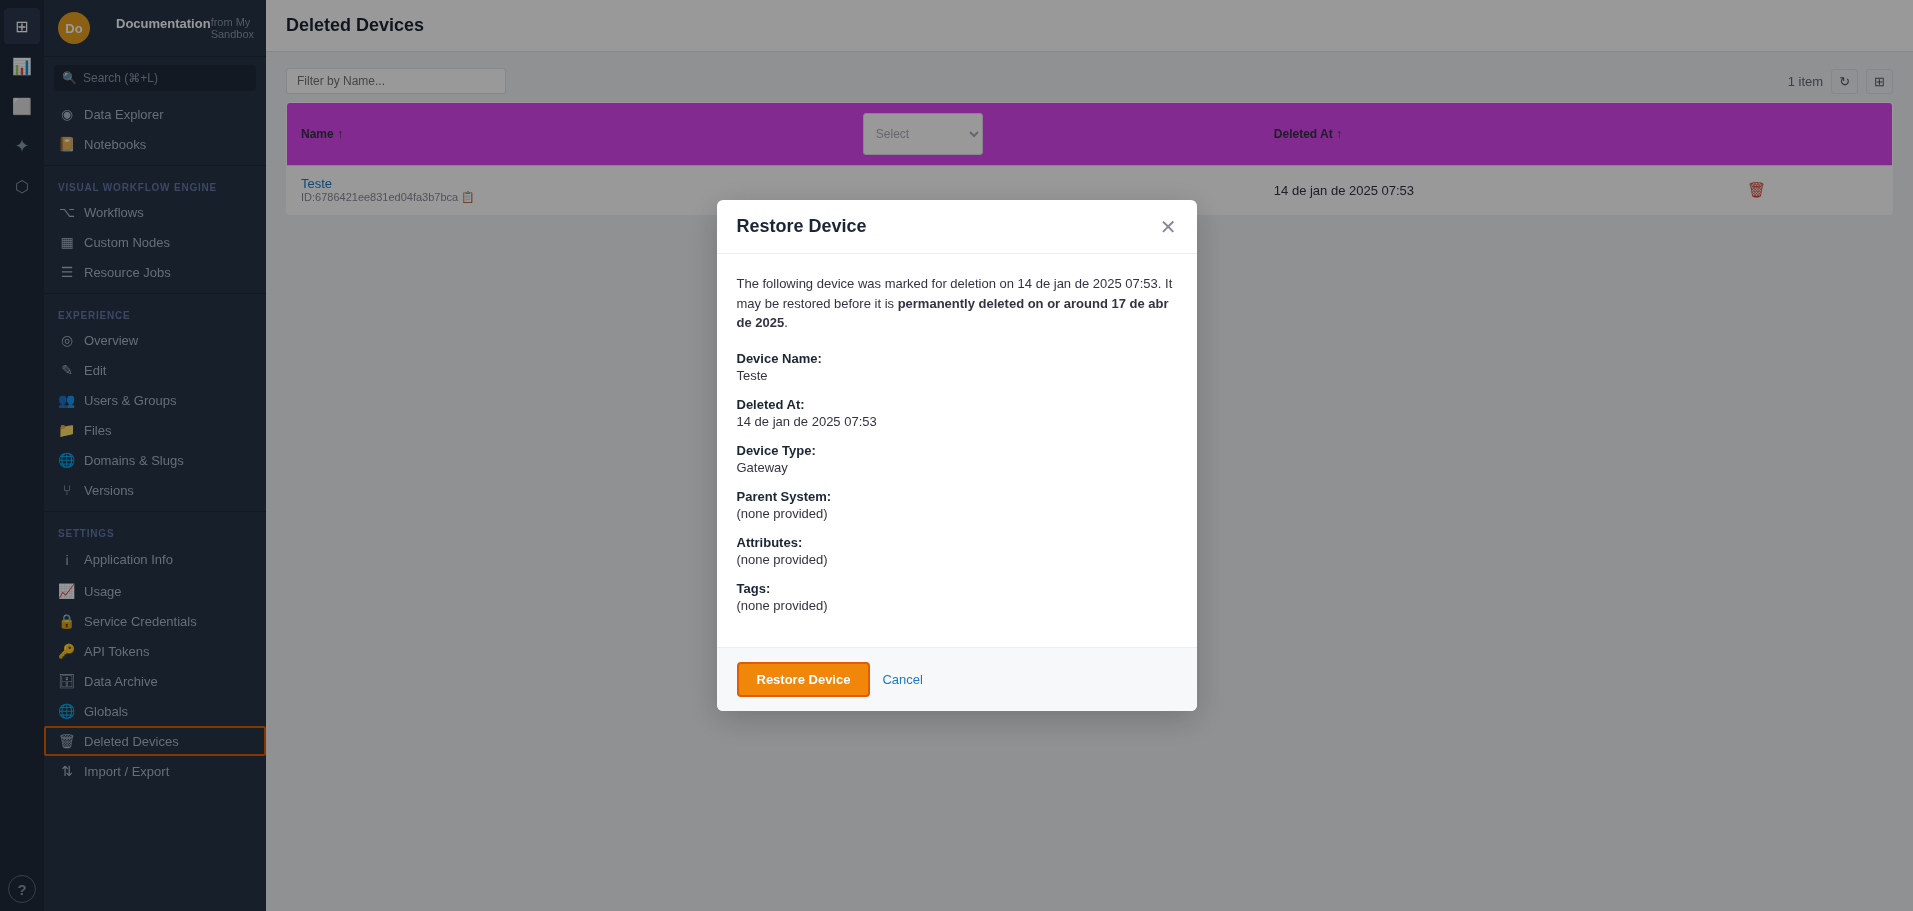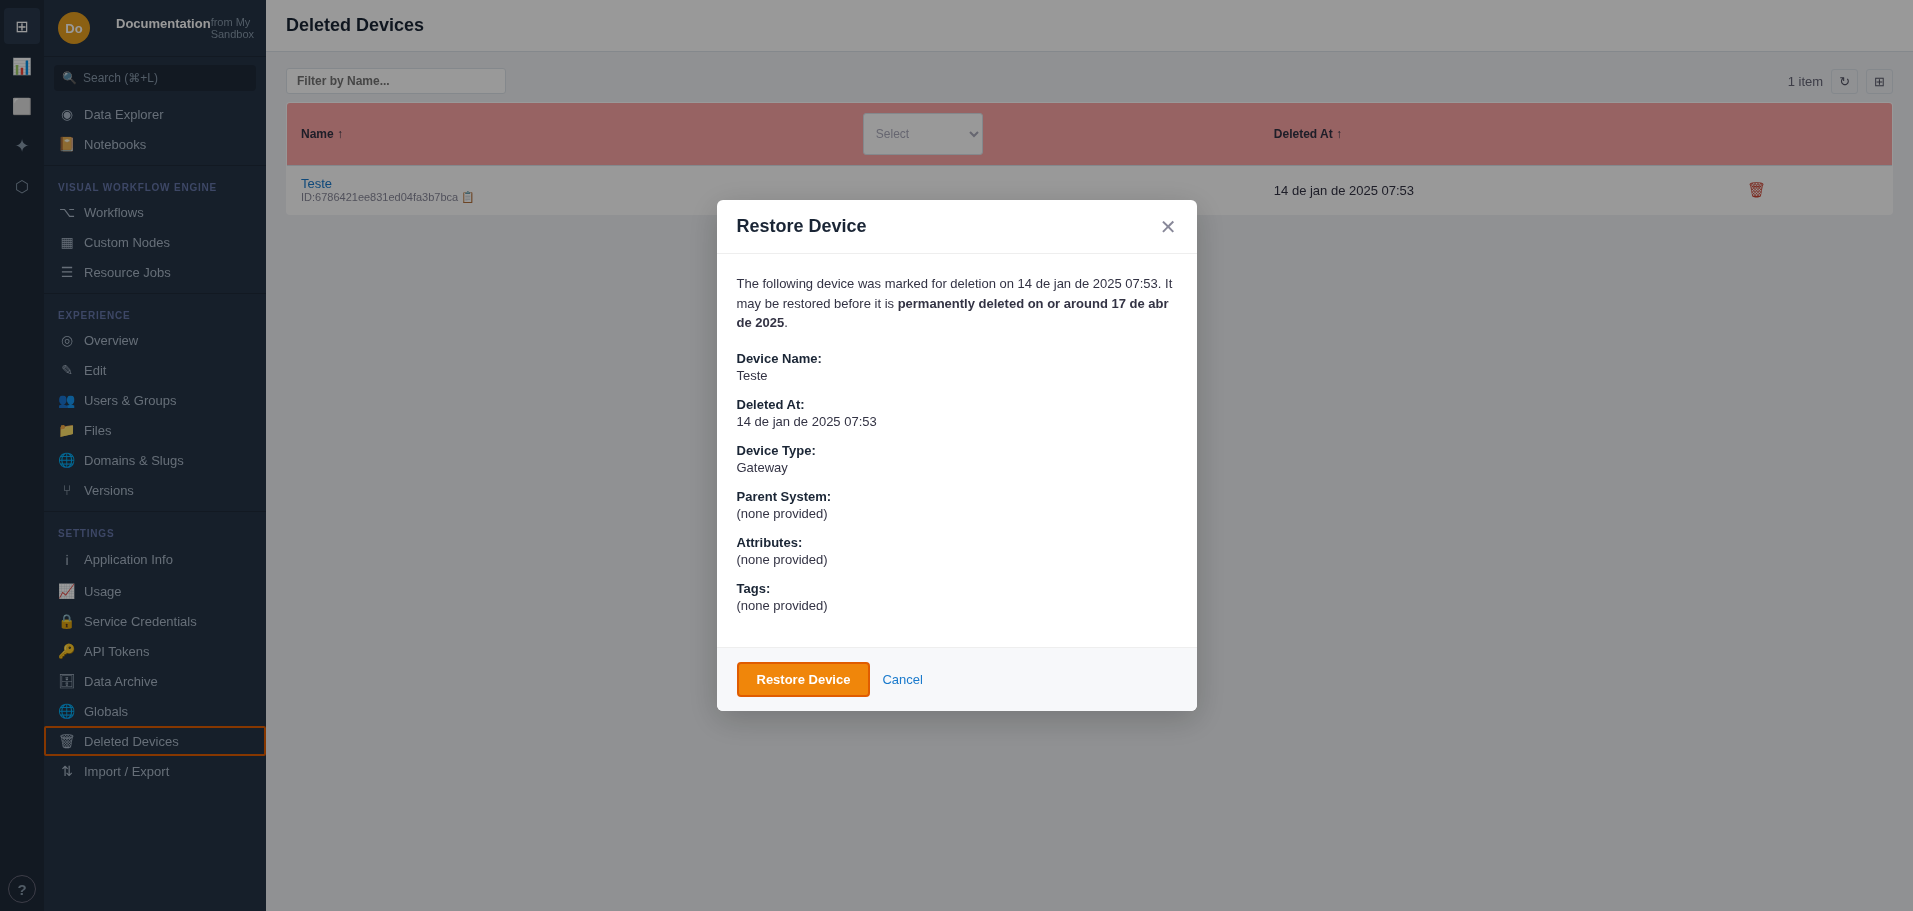"Filter by Name..." .filter-input { font-weight: bold -> none }
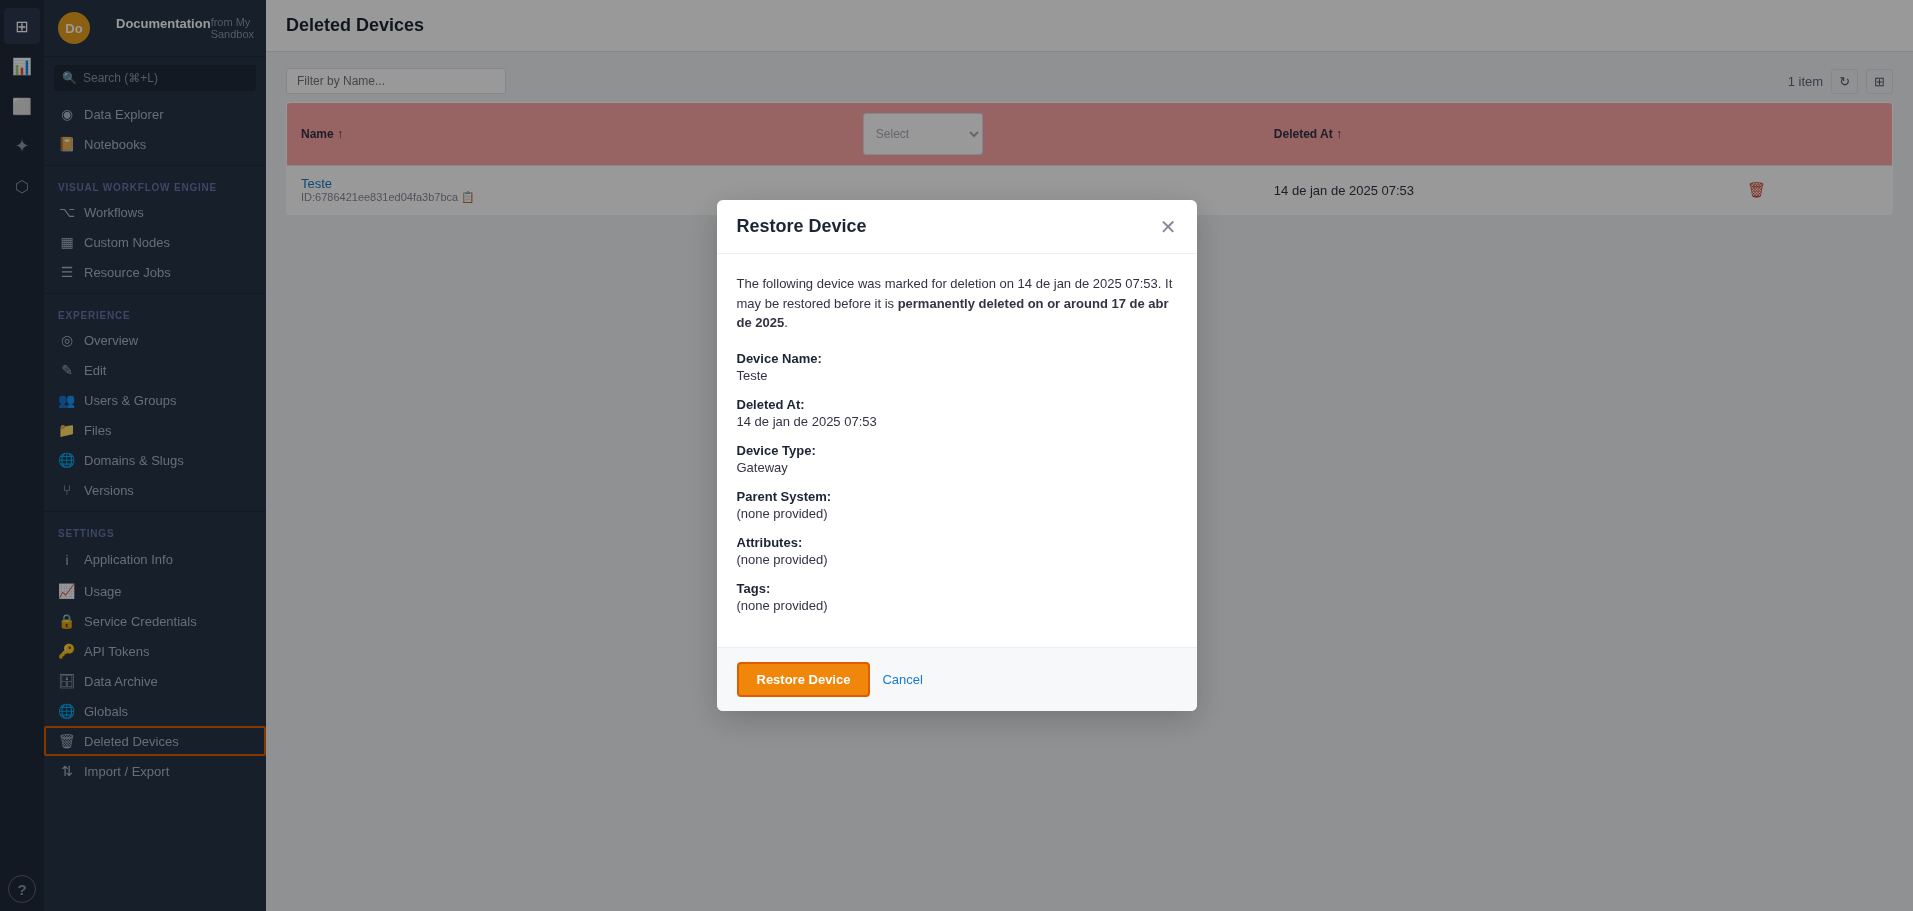"Name ↑" .data-table th { background: #fca5a5 -> #d946ef }
